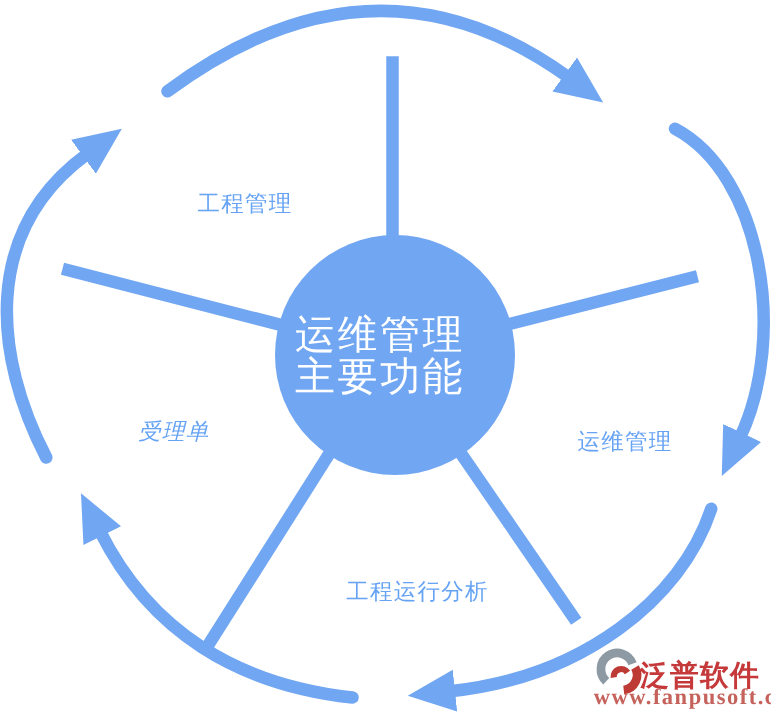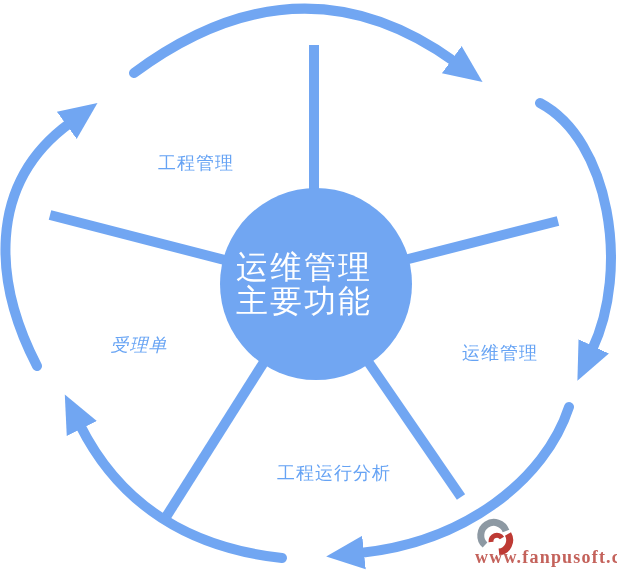"泛普软件" div.wm-brand { html: none -> <div>泛普软件</div> }
